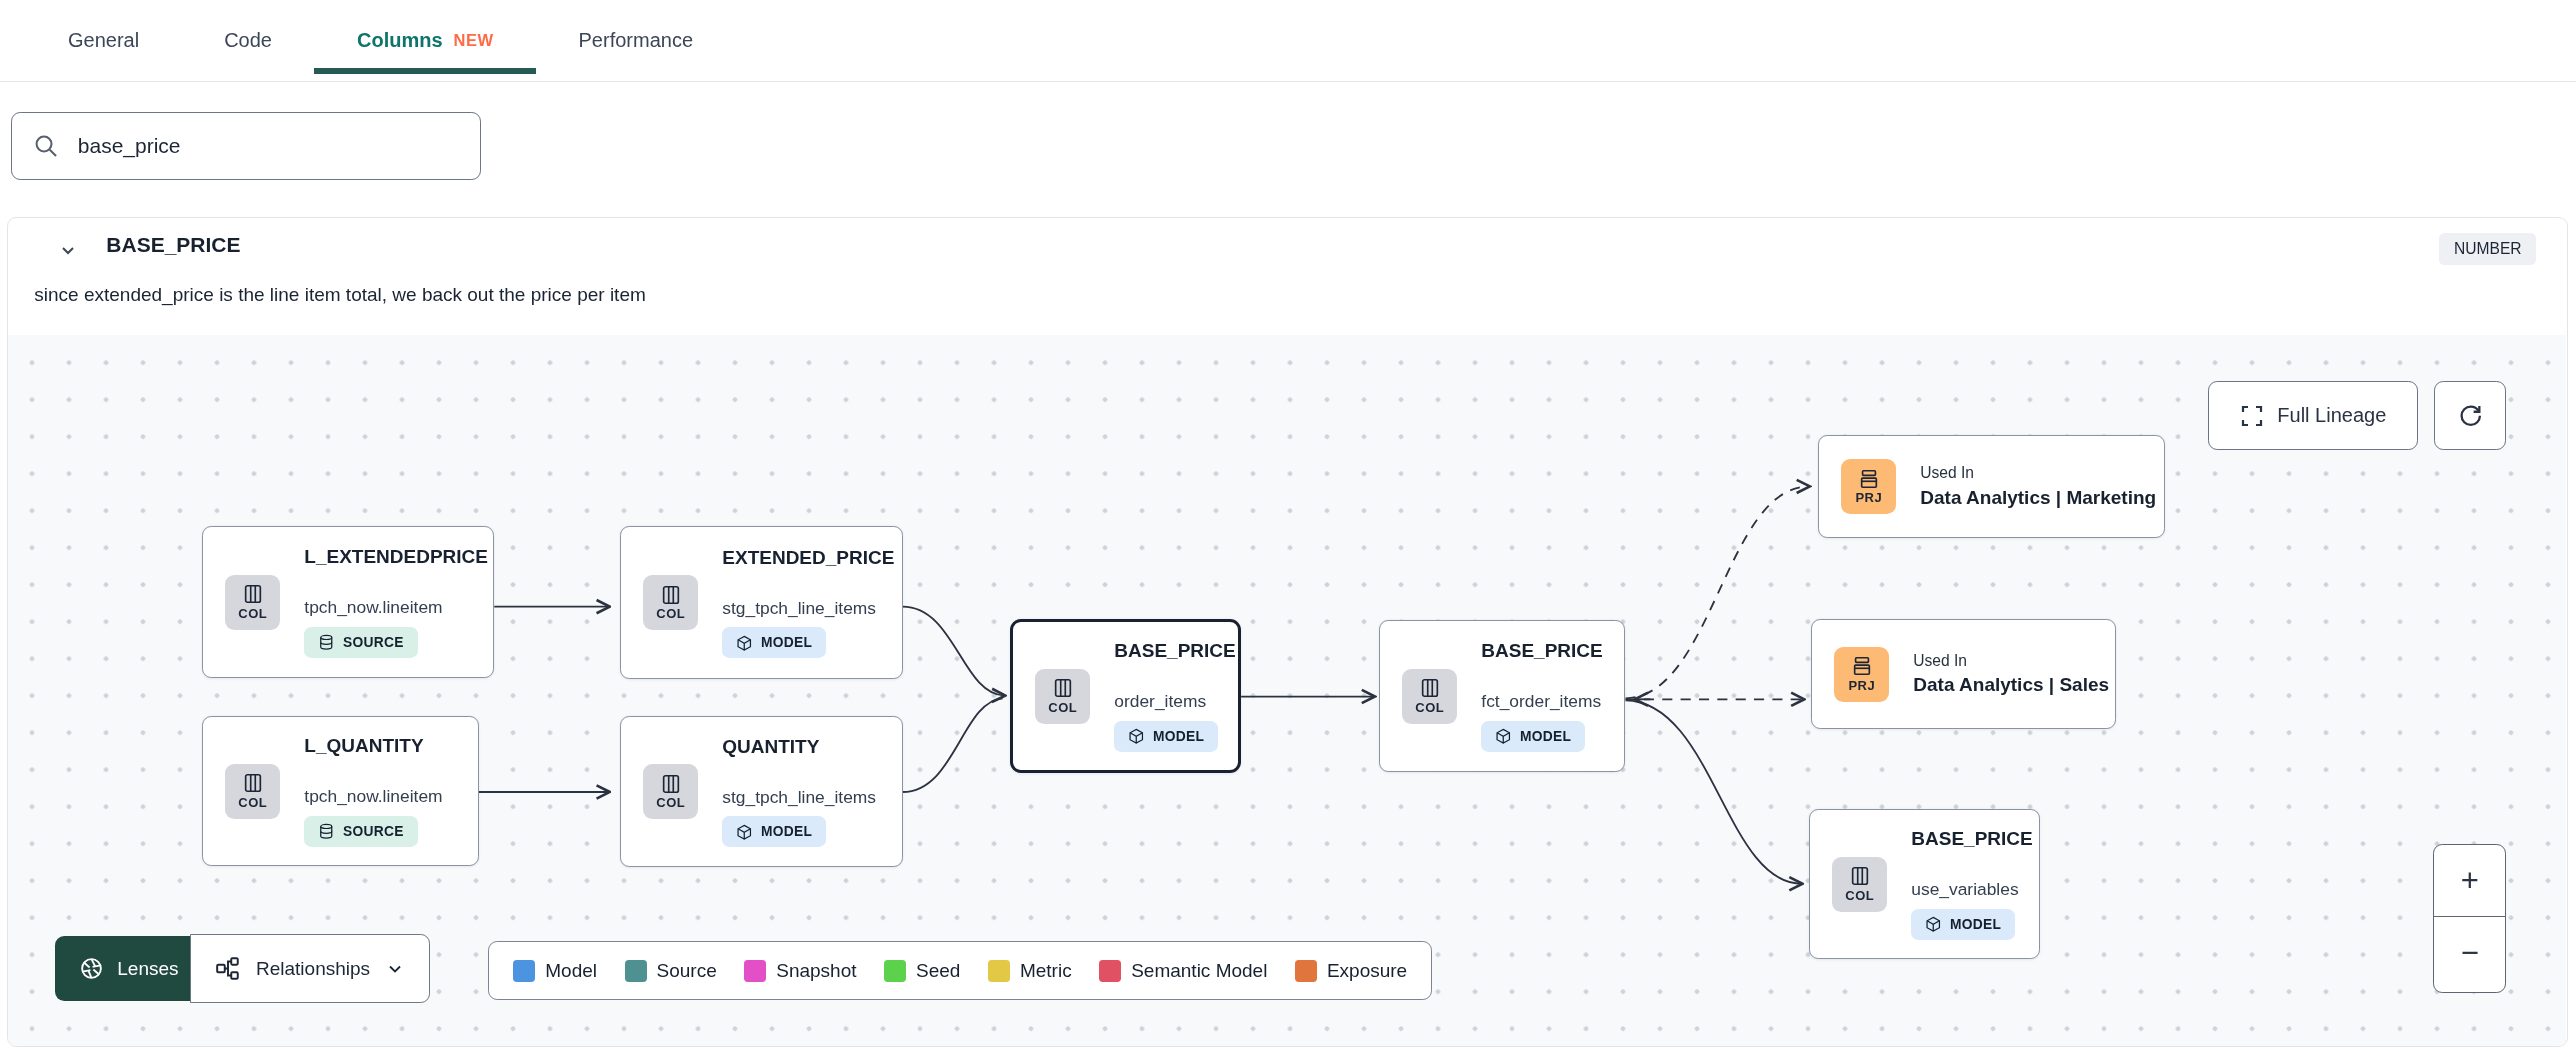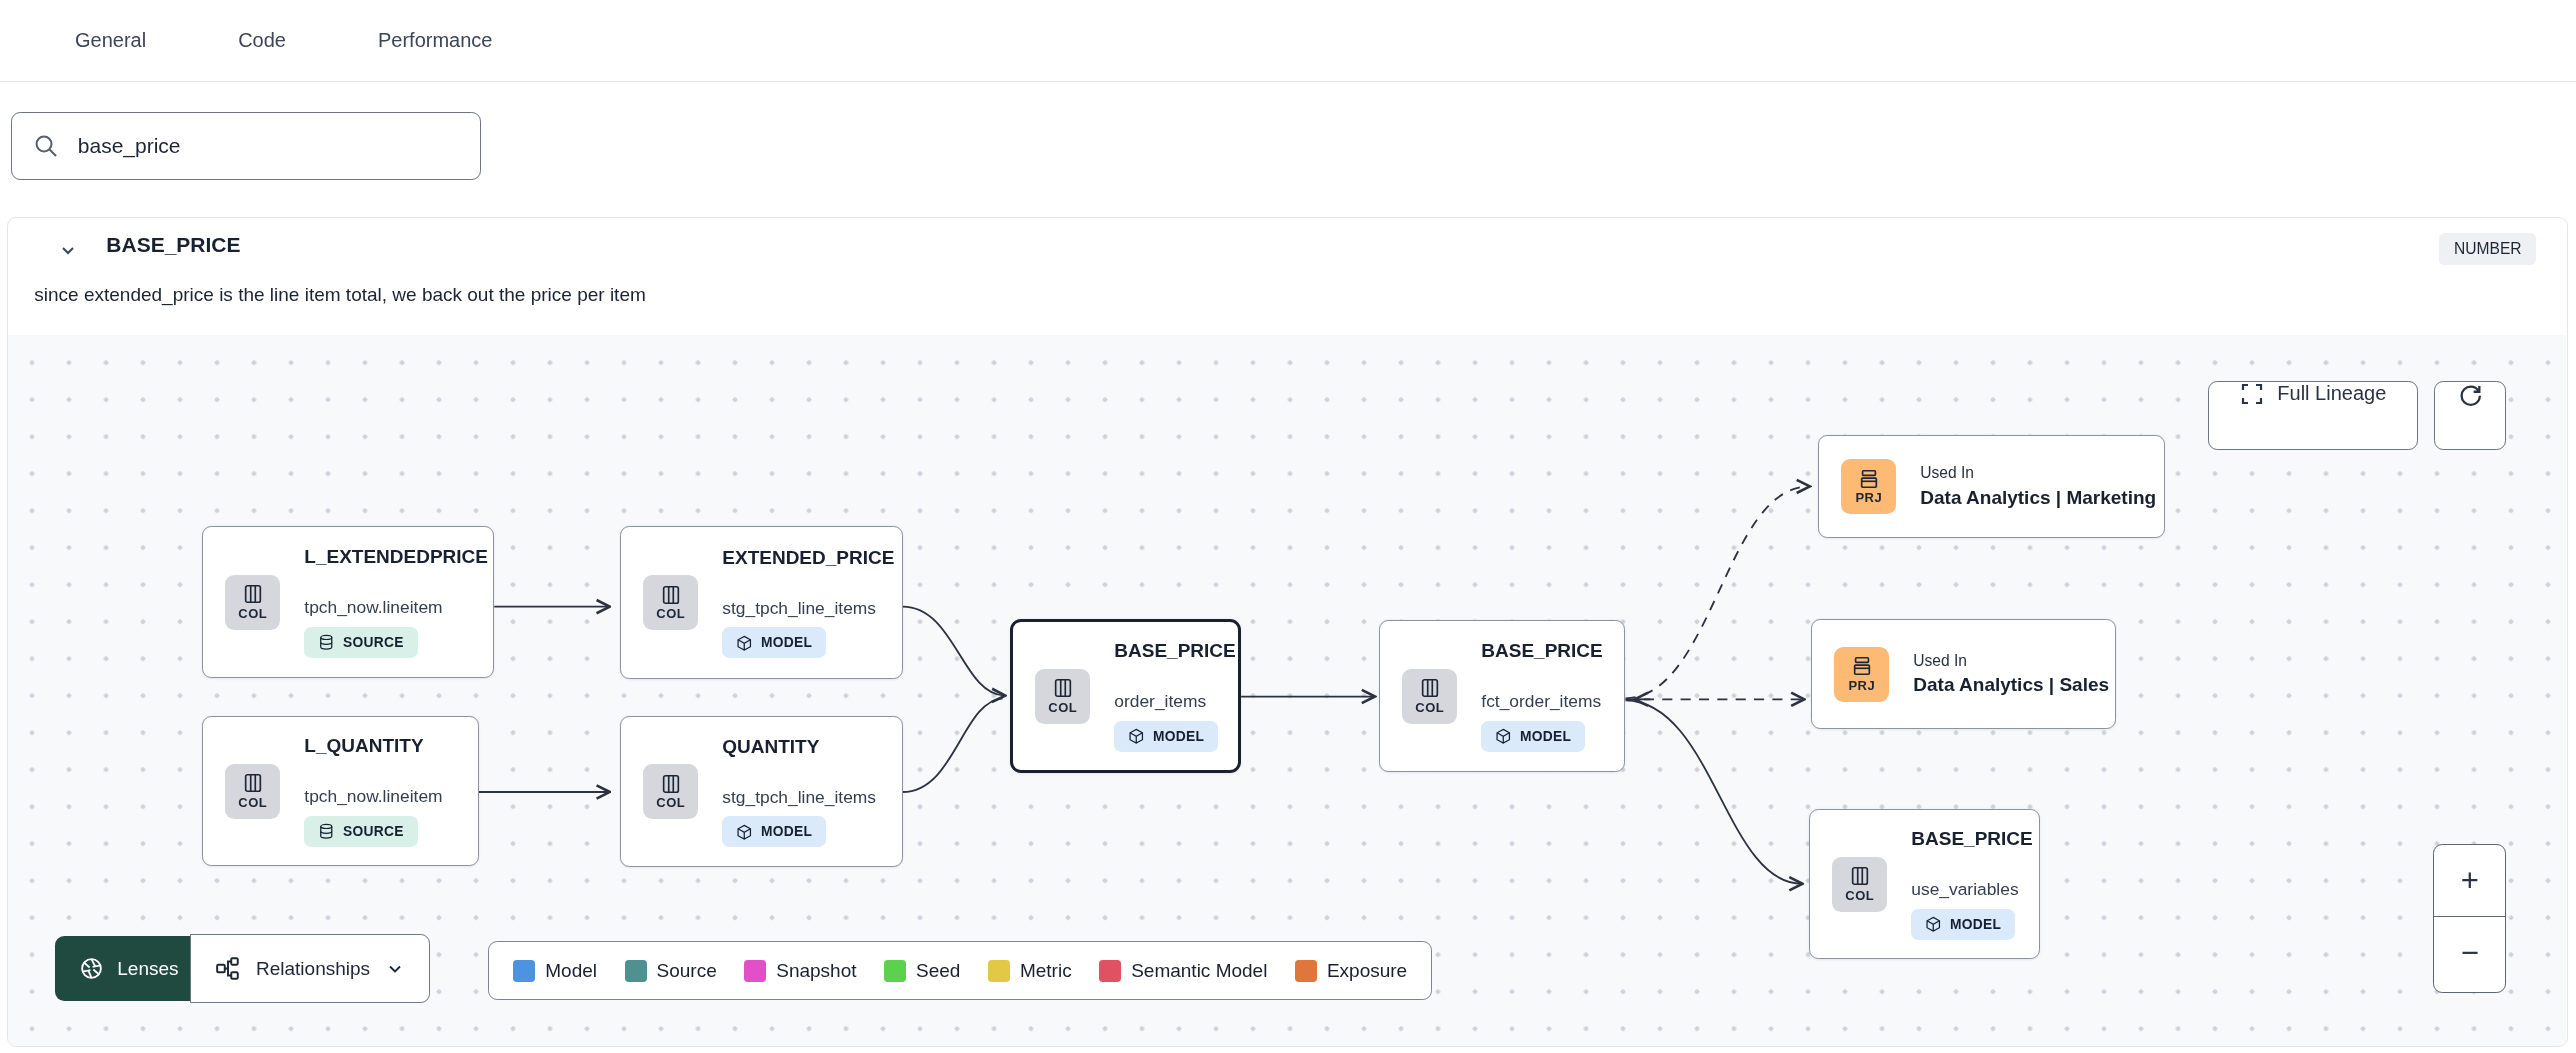"General" .tab { margin-left: 7px -> none }
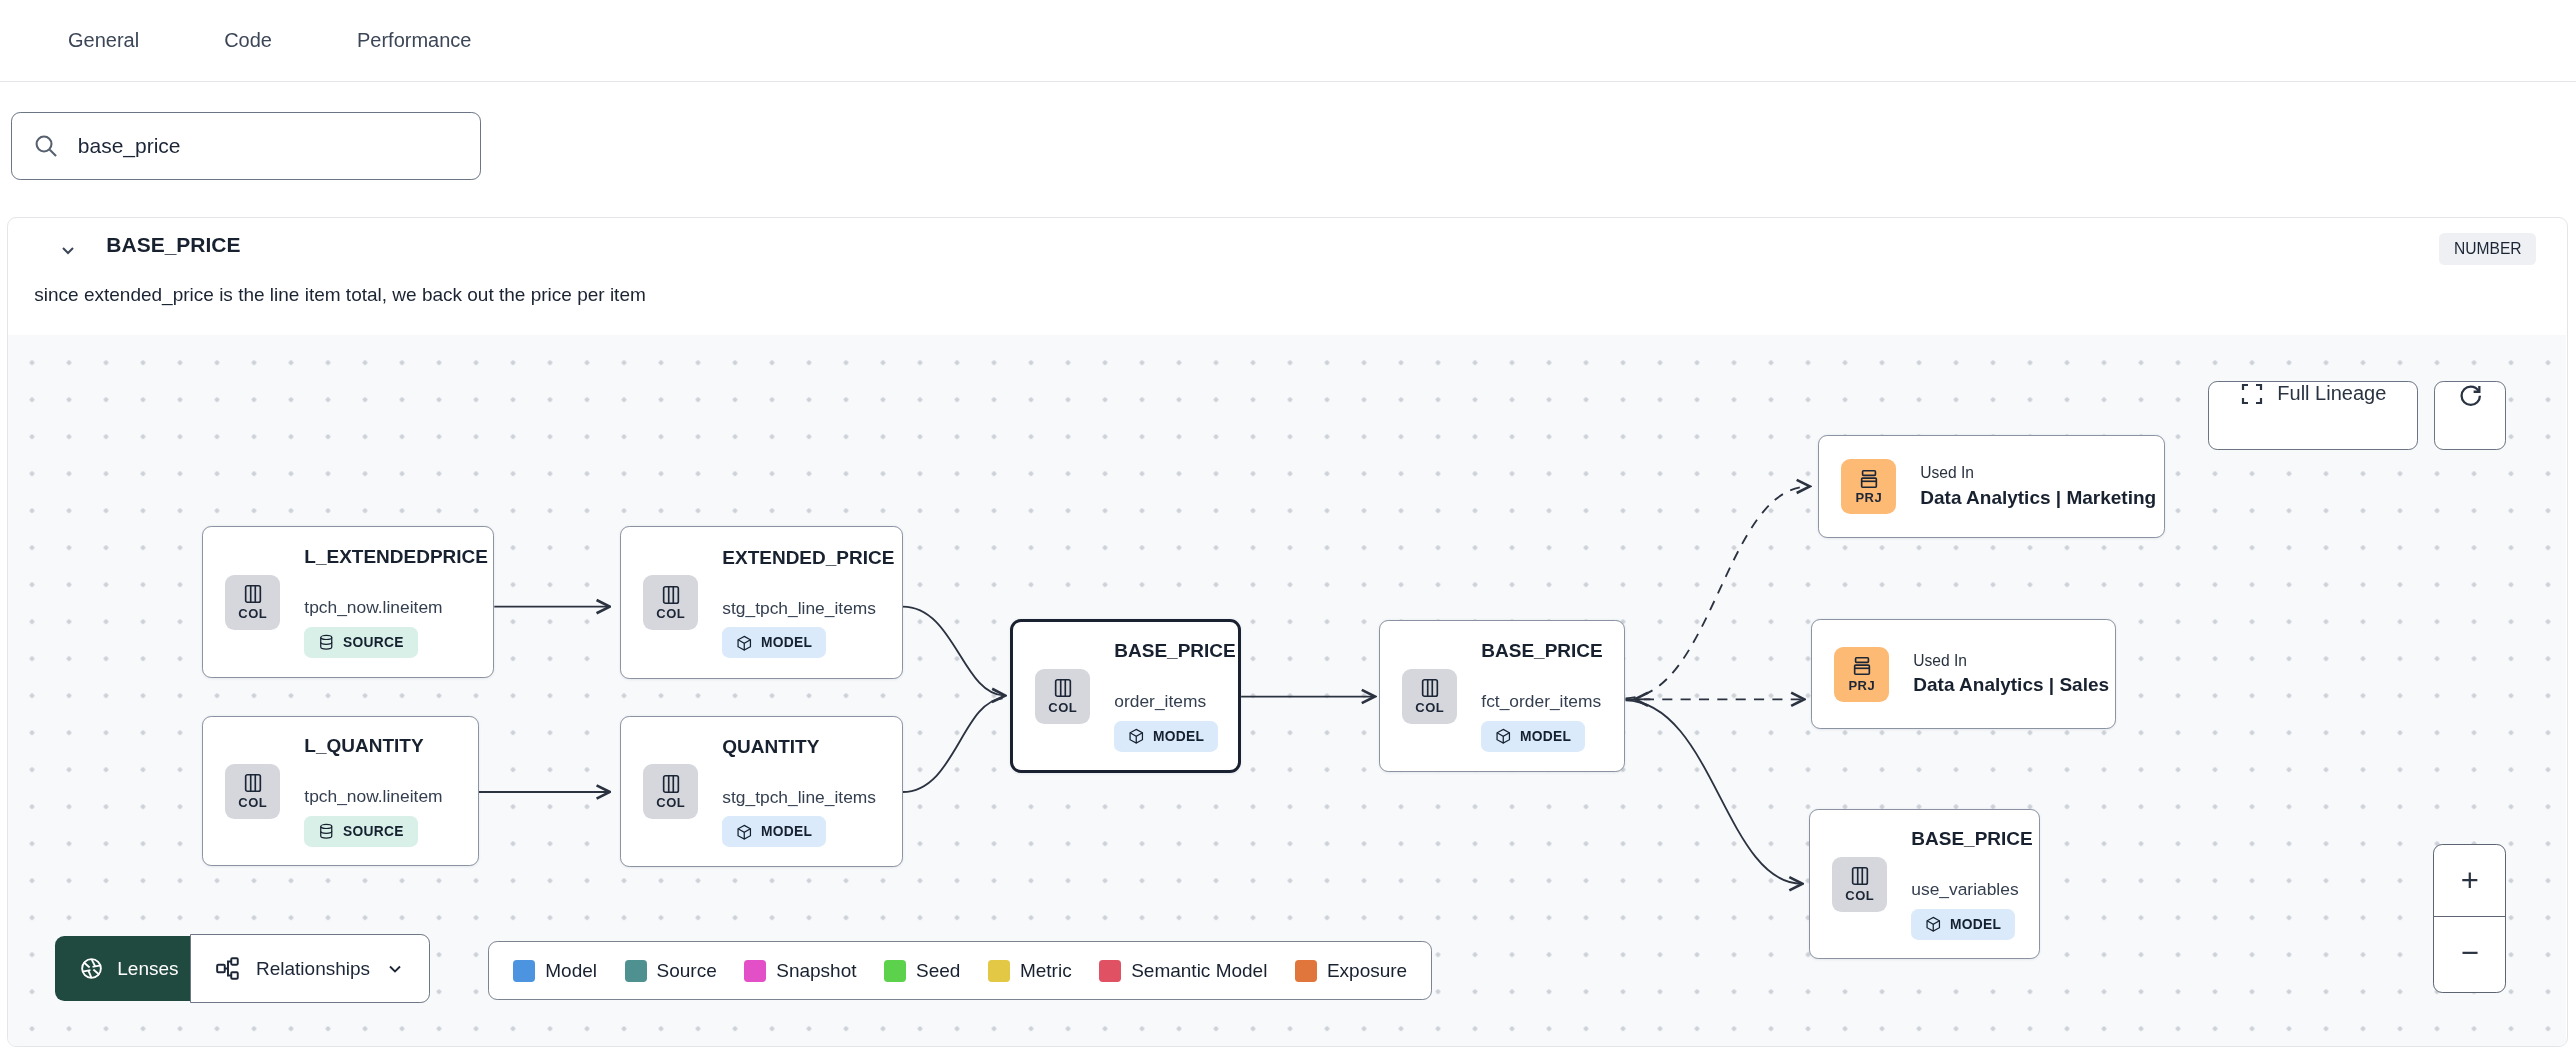"Columns" div.tab { html: none -> <div> <span>Columns</span> <span>NEW</span> </div> }
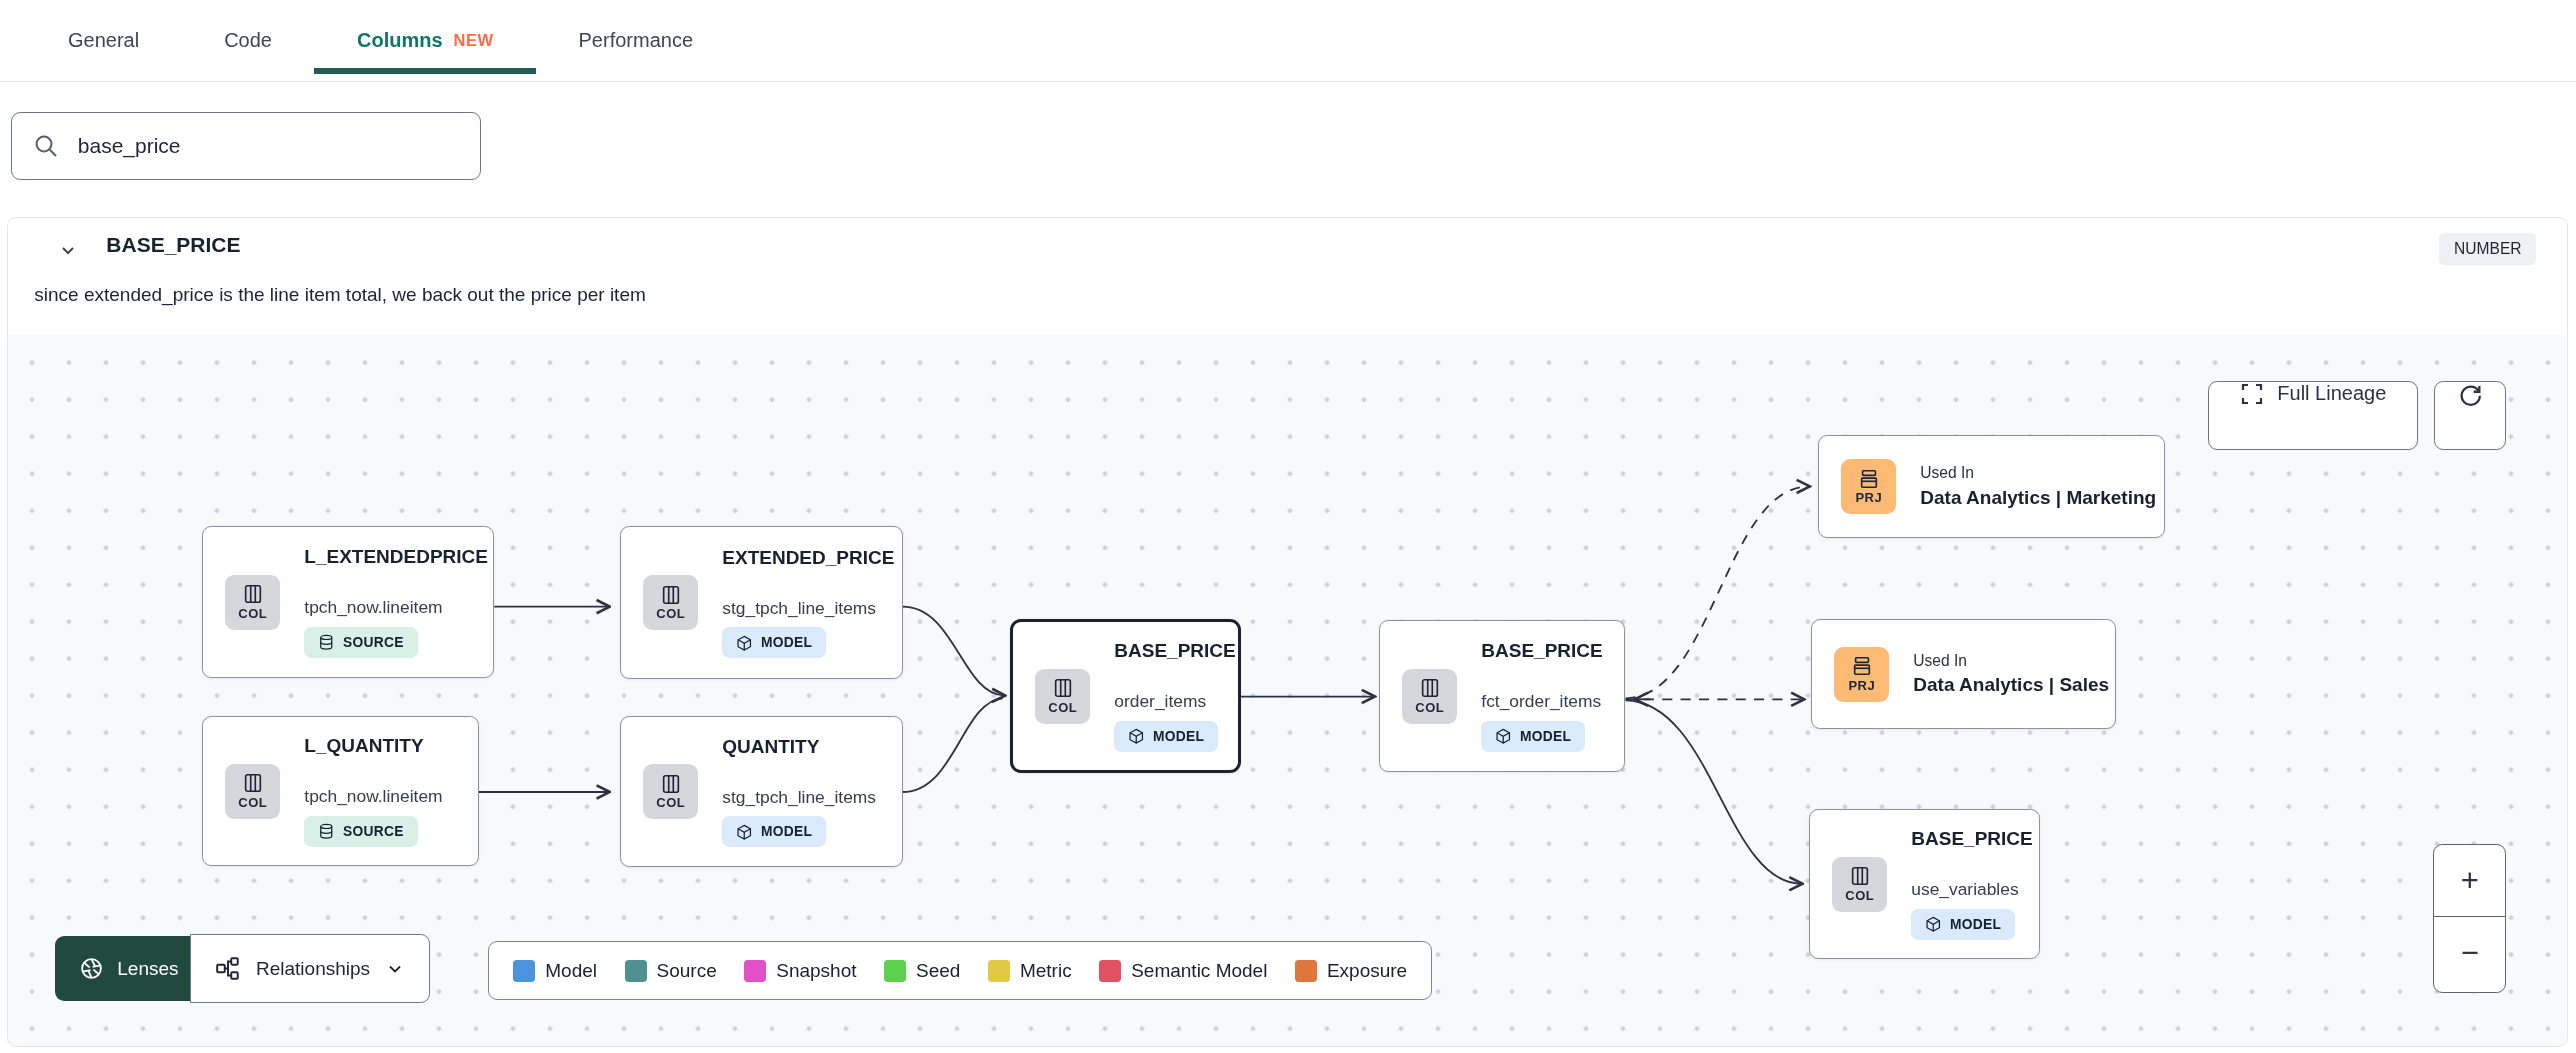"Full Lineage" .btn { align-items: none -> center }
